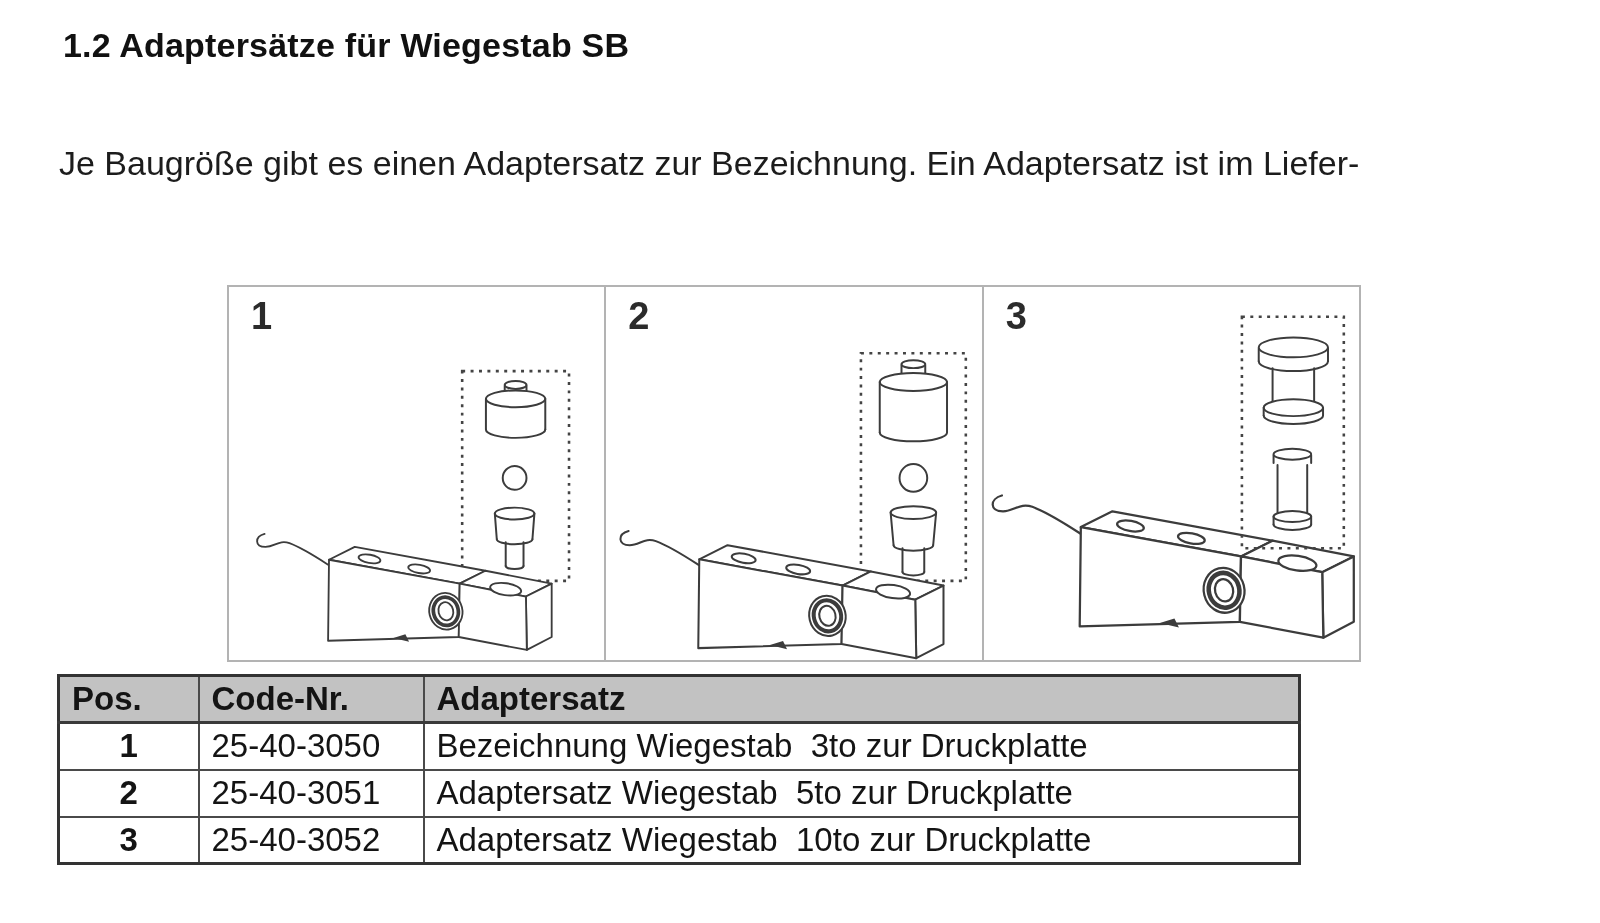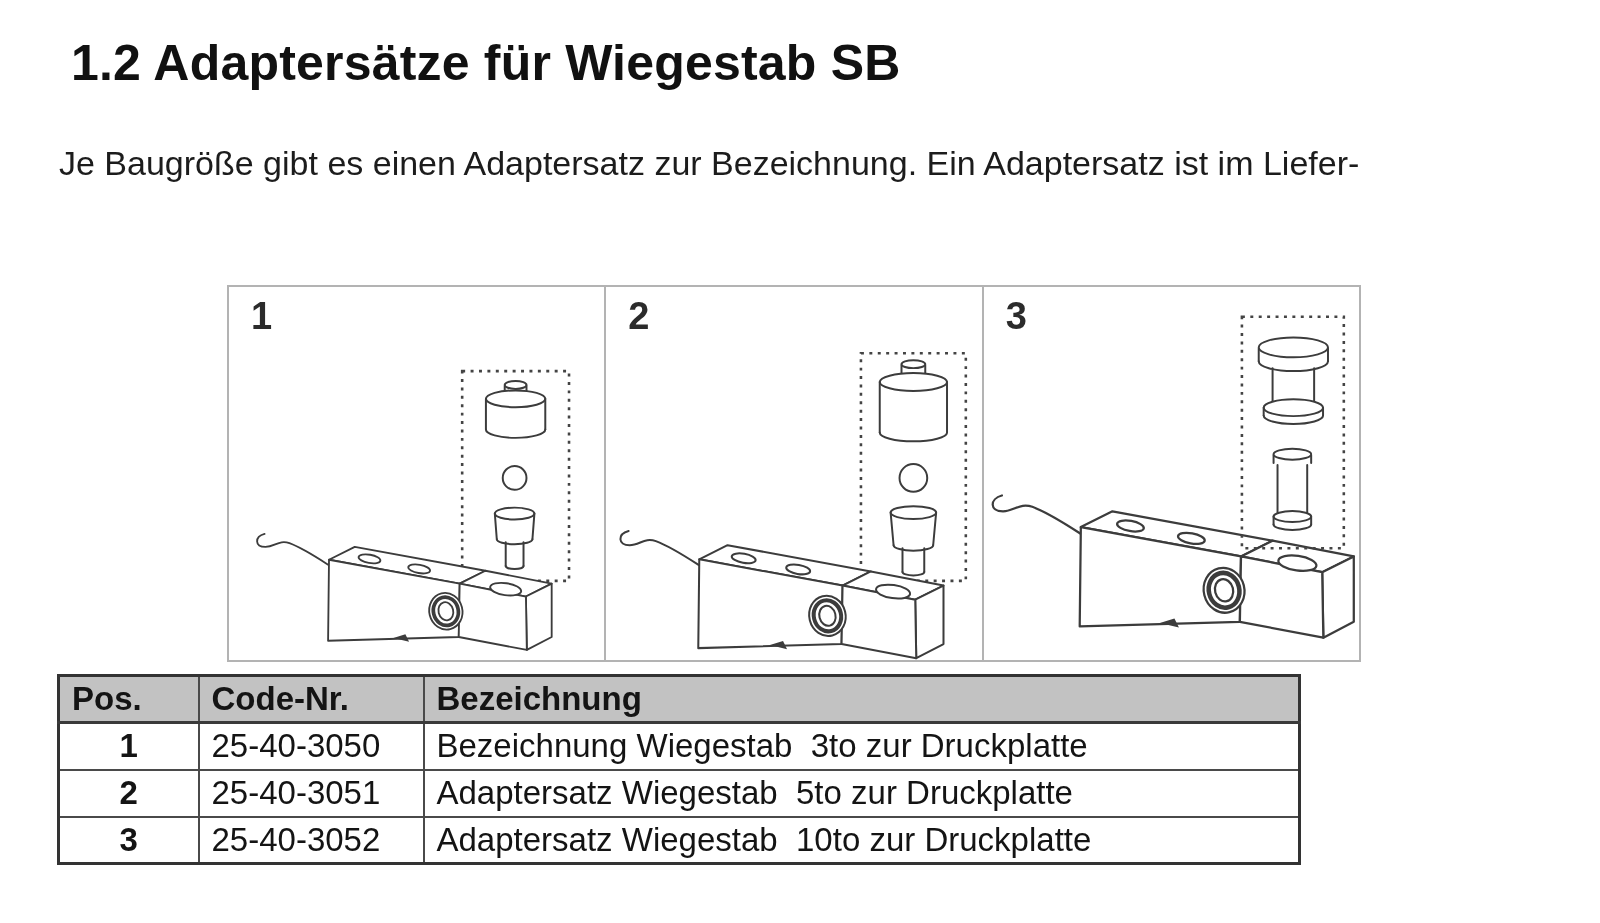"1.2 Adaptersätze für Wiegestab SB" .heading { font-size: 50px -> 34px; margin: 12px -> 4px }
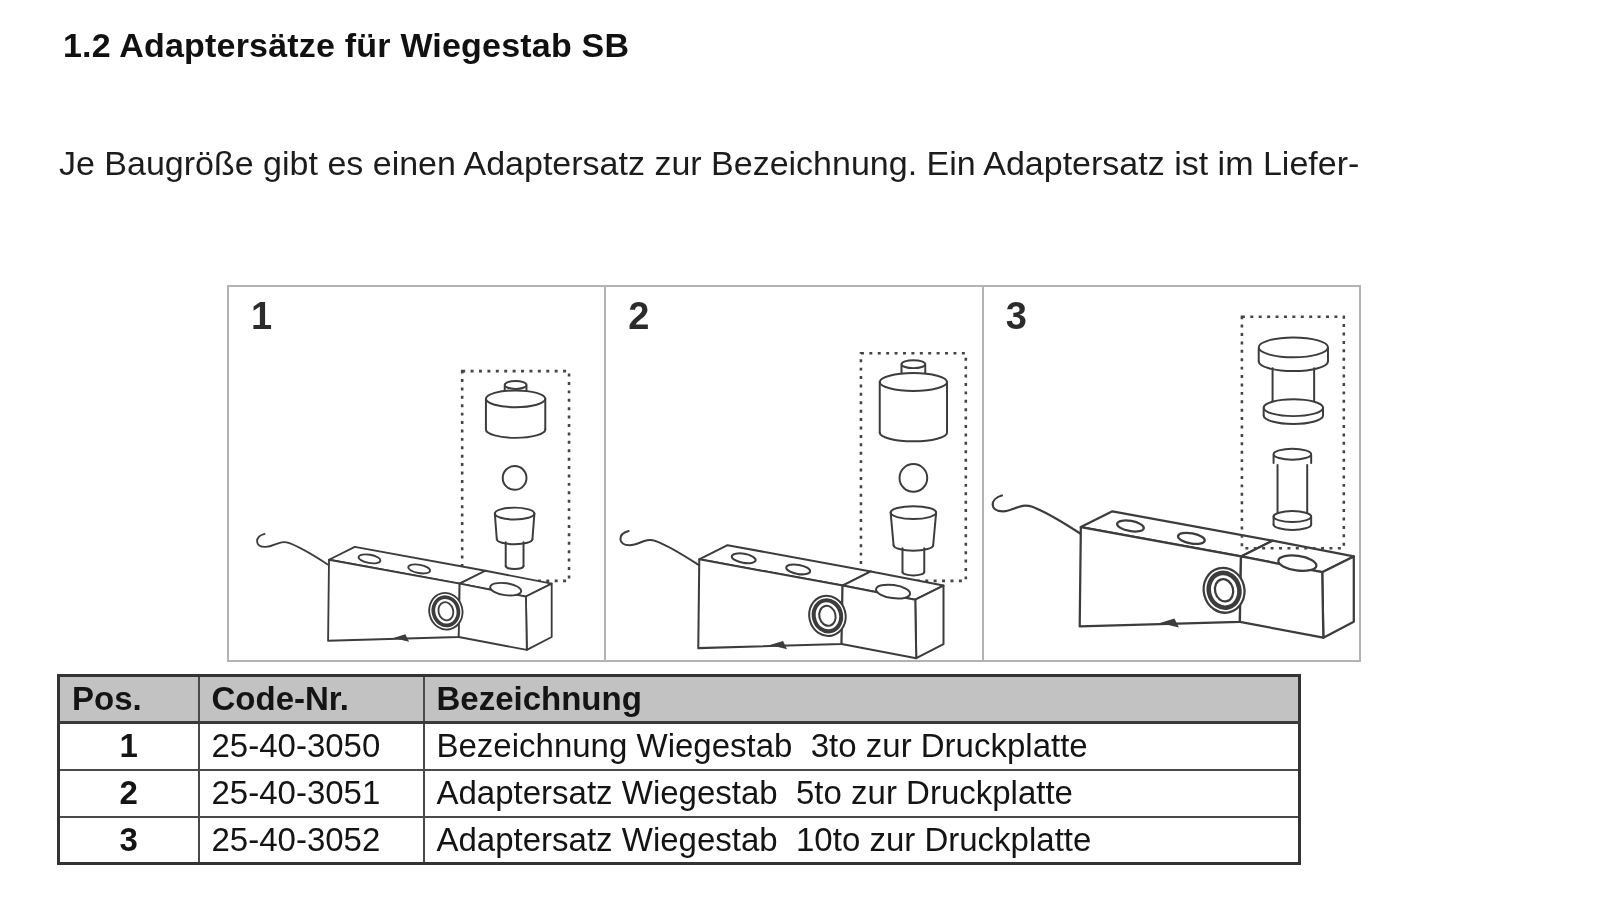"Bezeichnung" th { text: Bezeichnung -> Adaptersatz }
